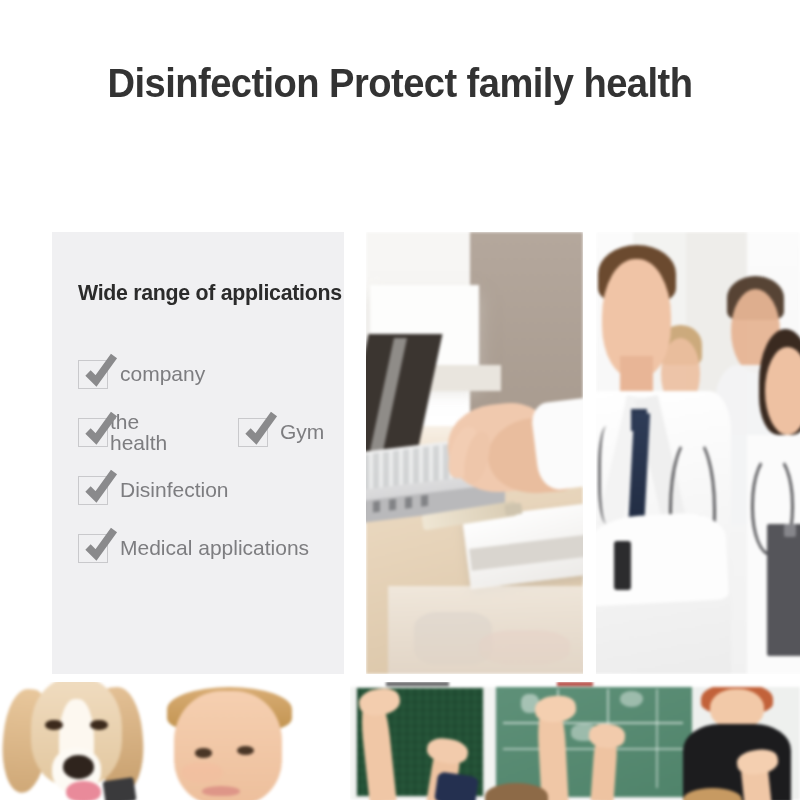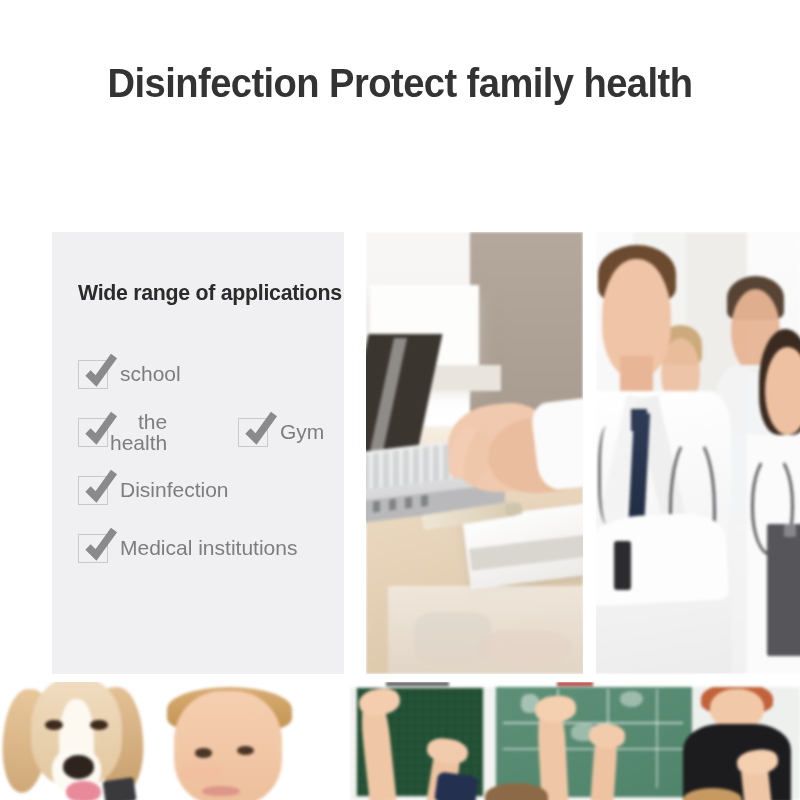"school" span.check-label { text: school -> company }
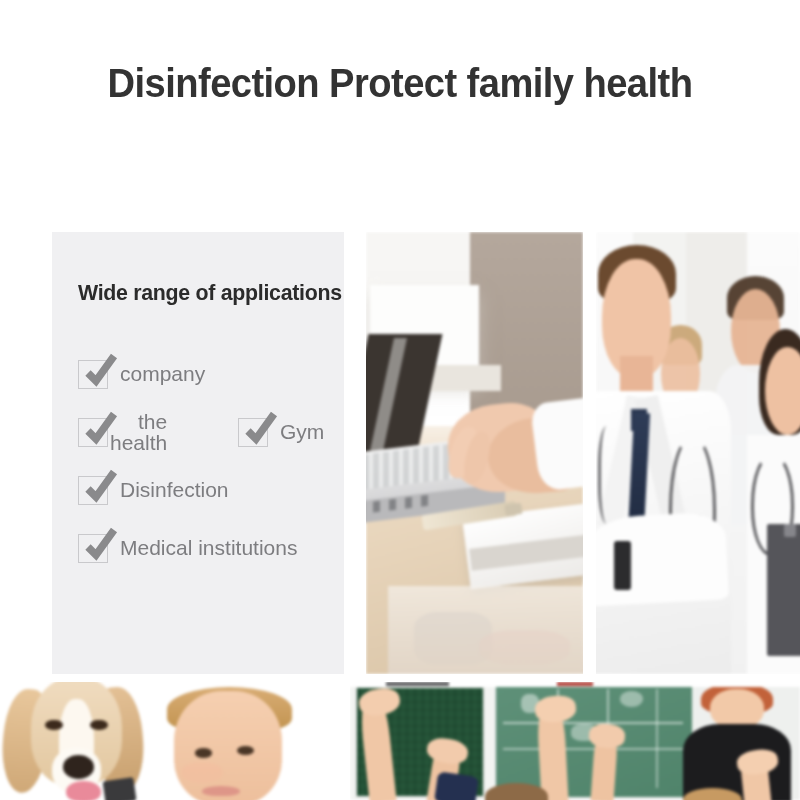"the" .check-label.two-line { text-align: right -> left }
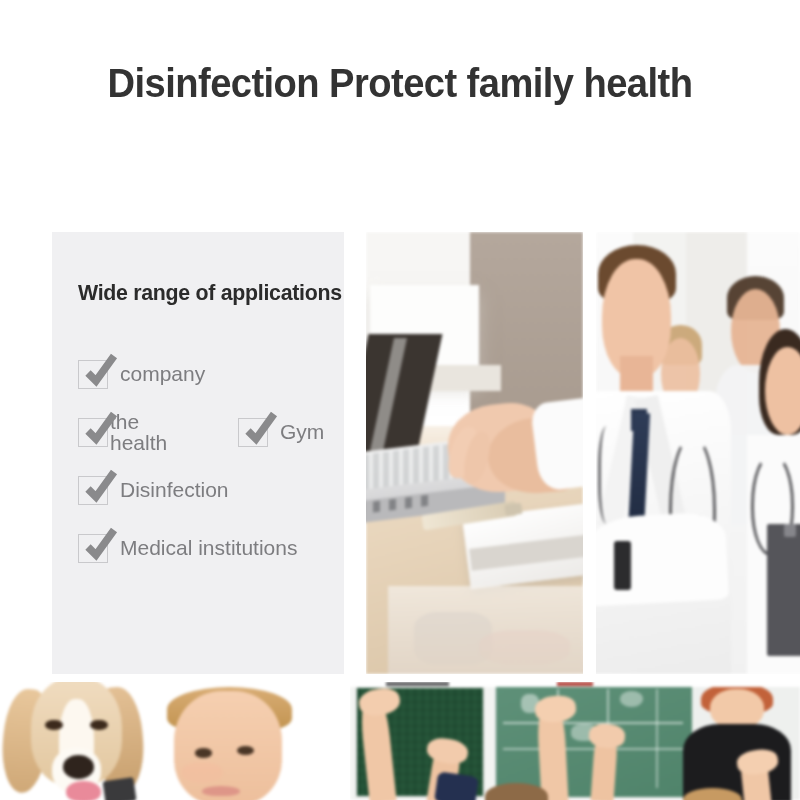"Medical institutions" span.check-label { text: institutions -> applications }
